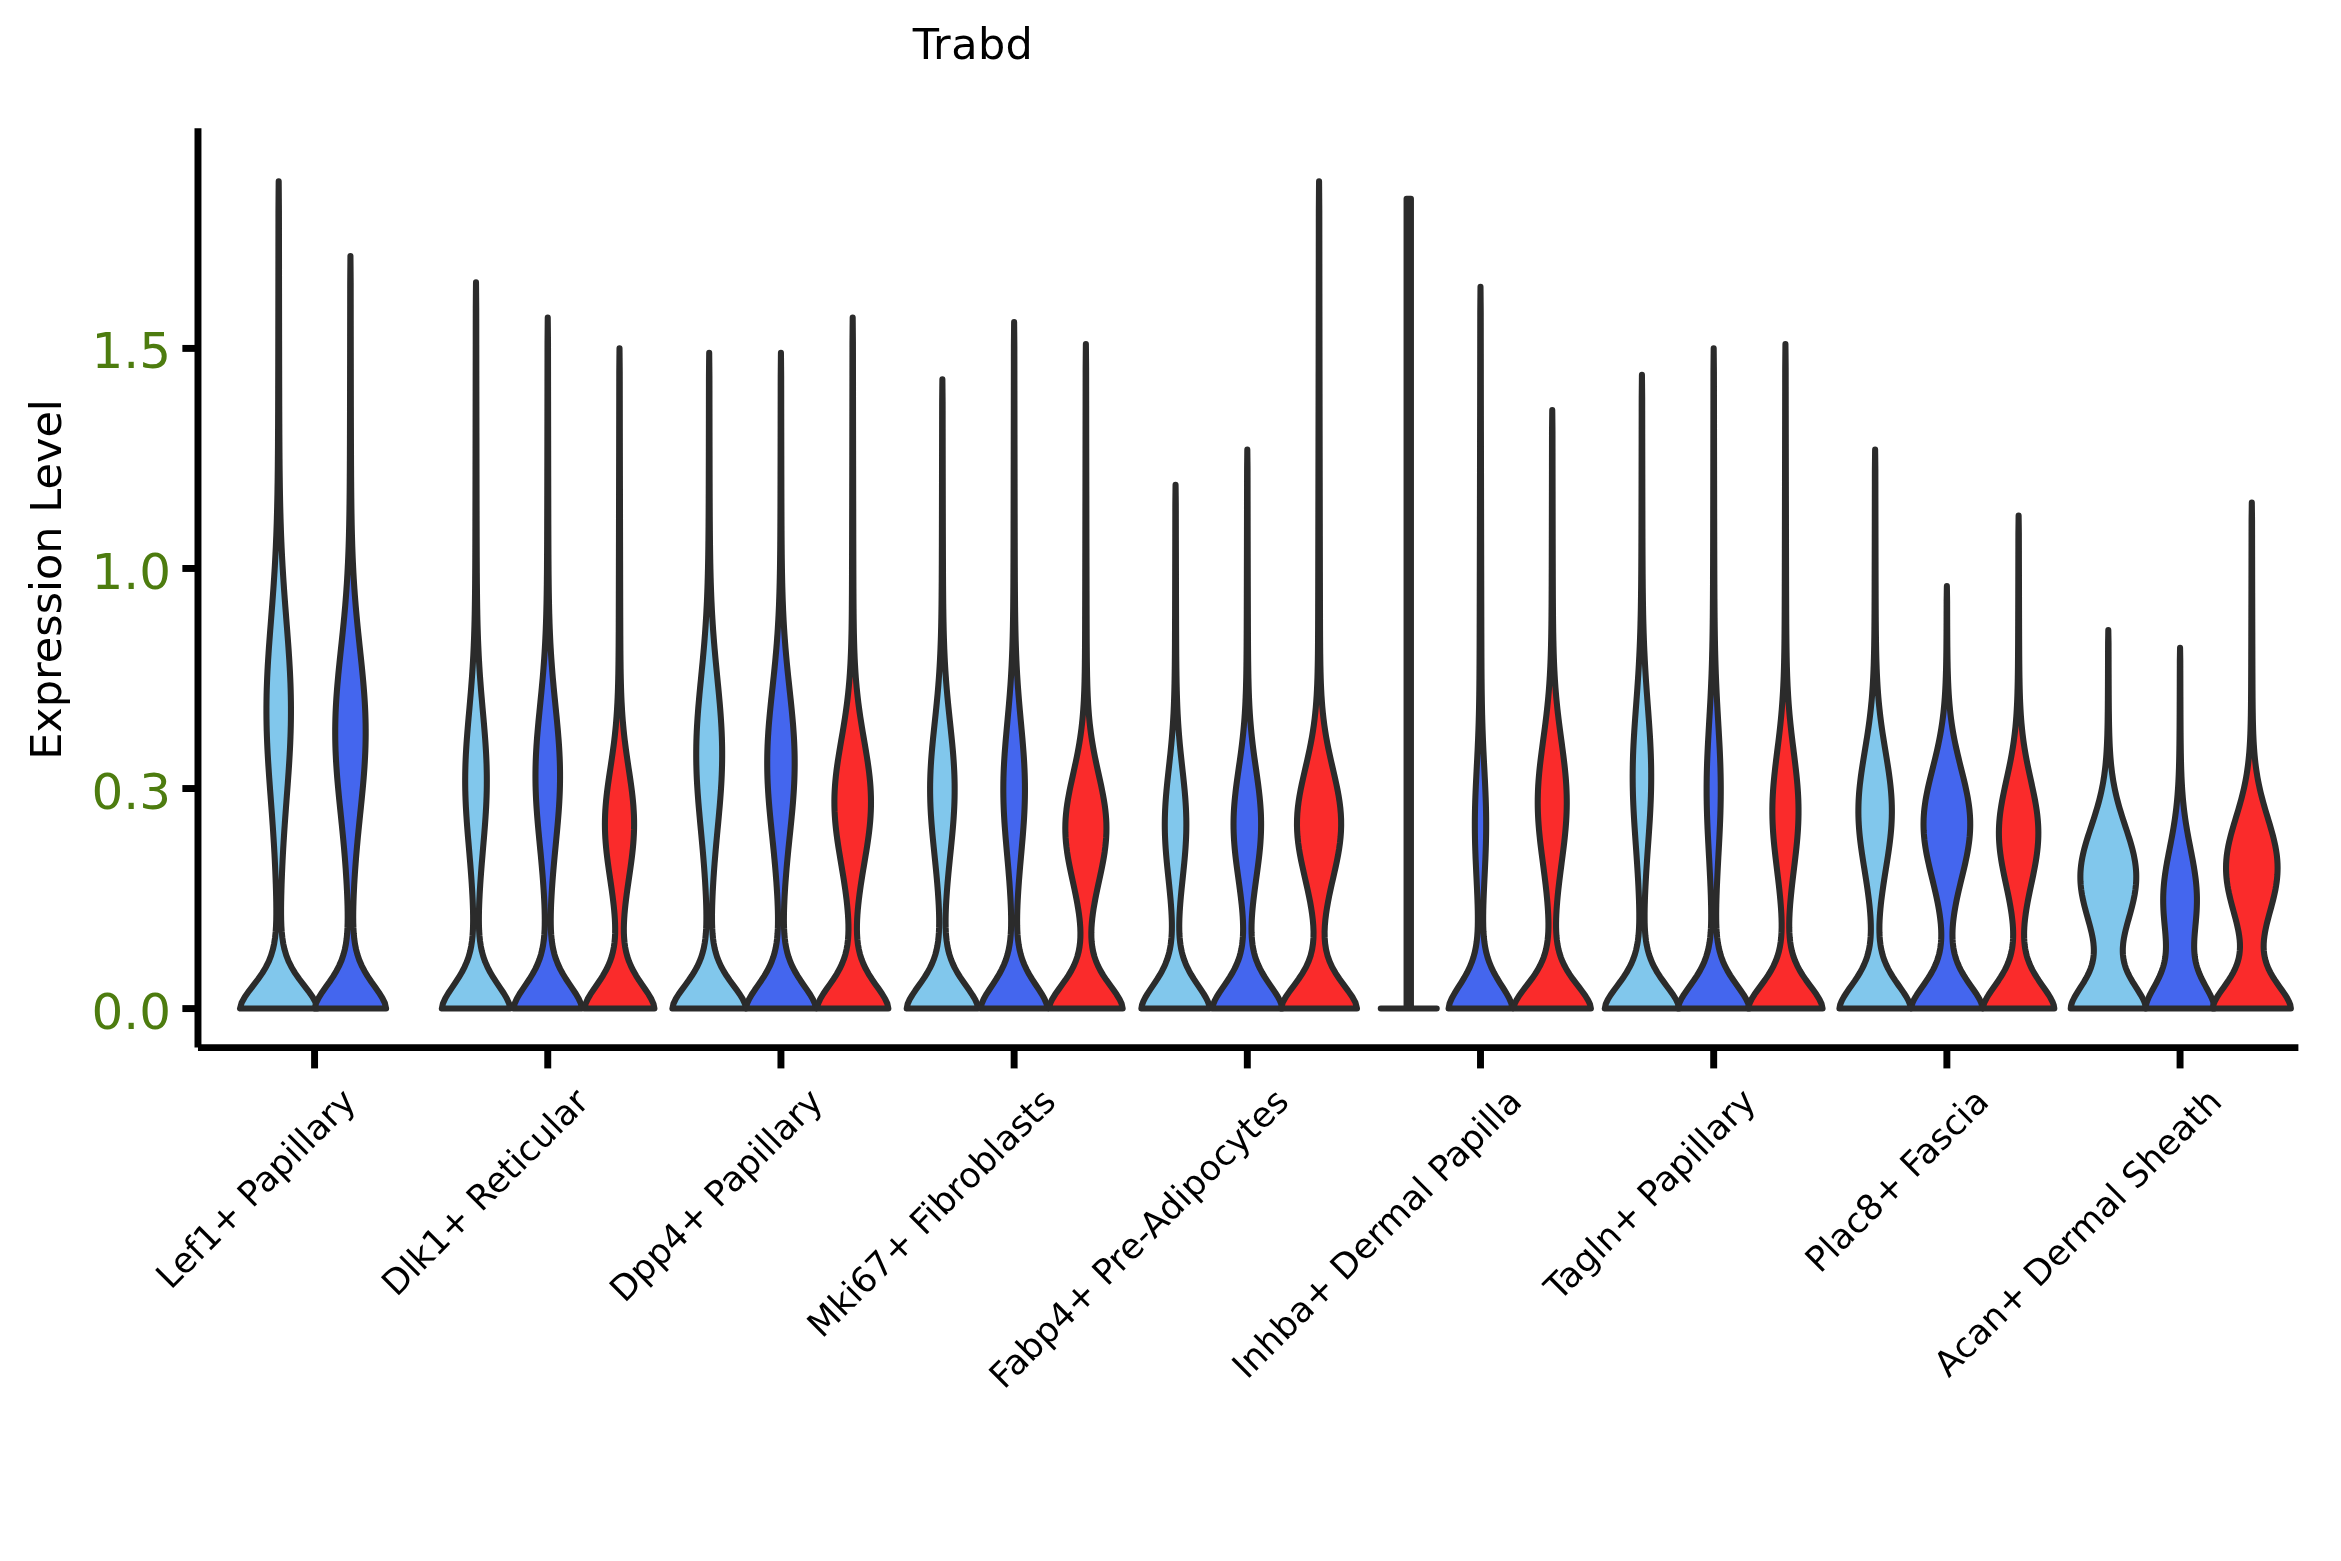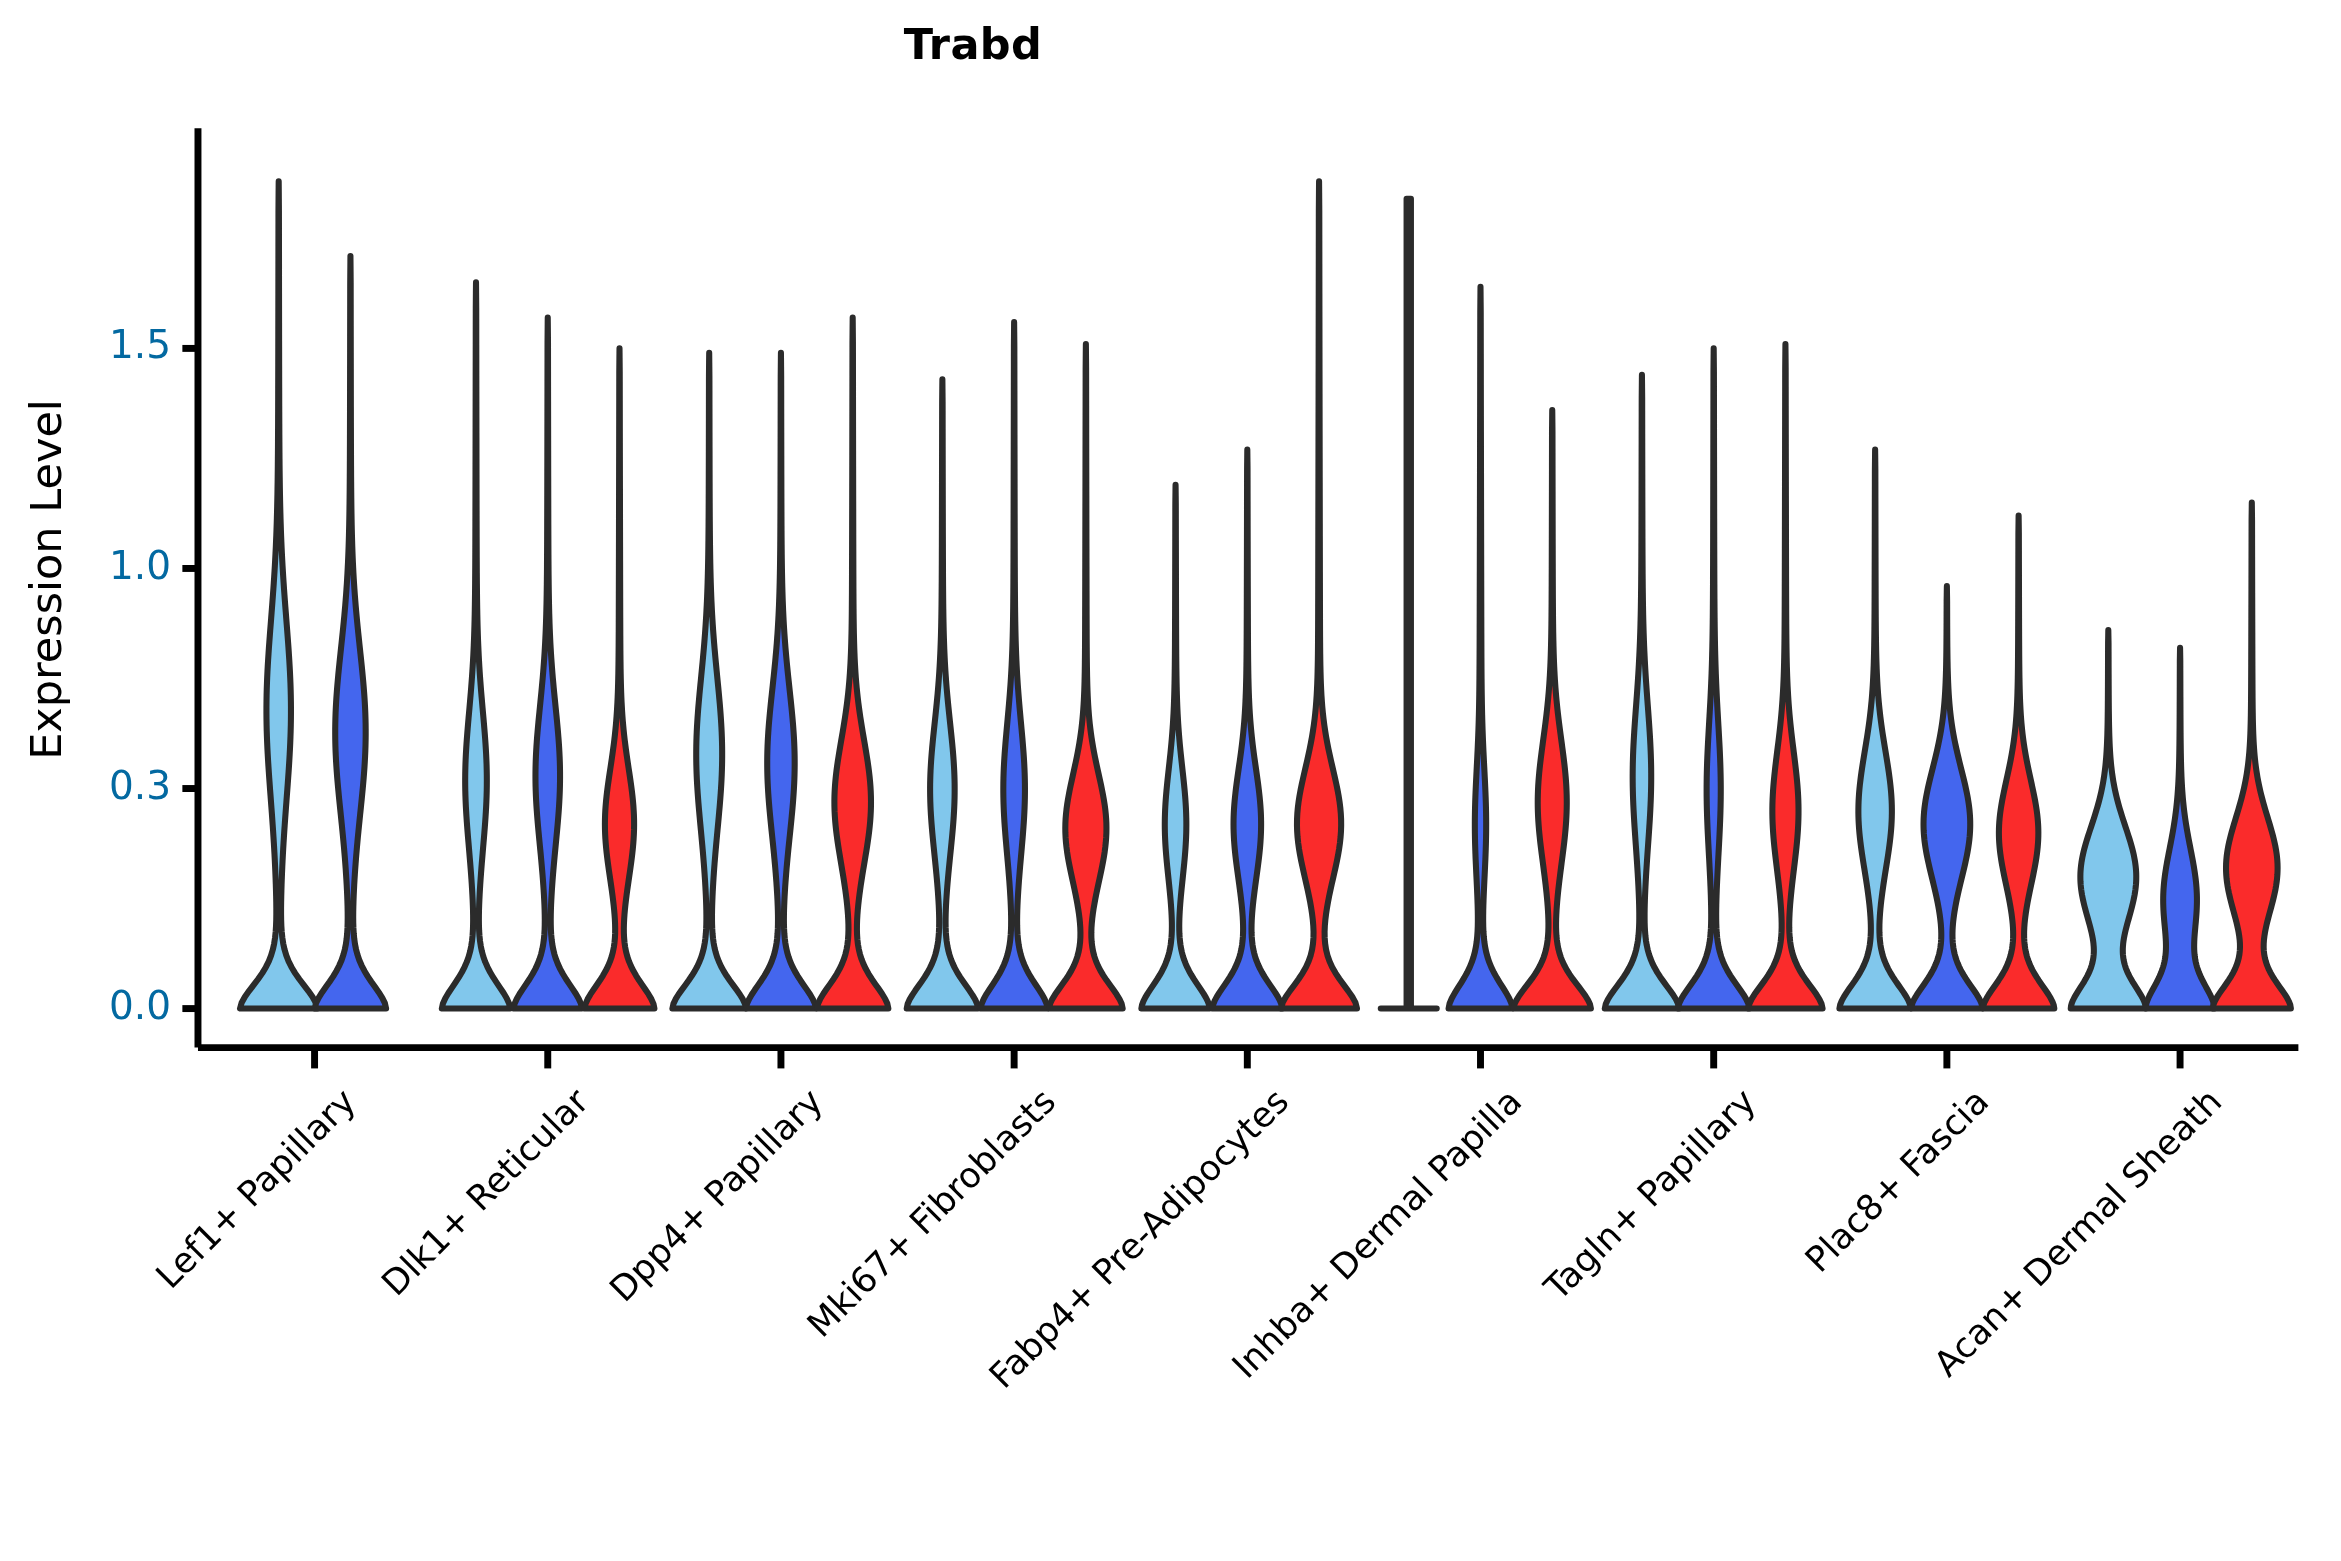"Trabd" #plot-title { font-weight: bold -> normal }
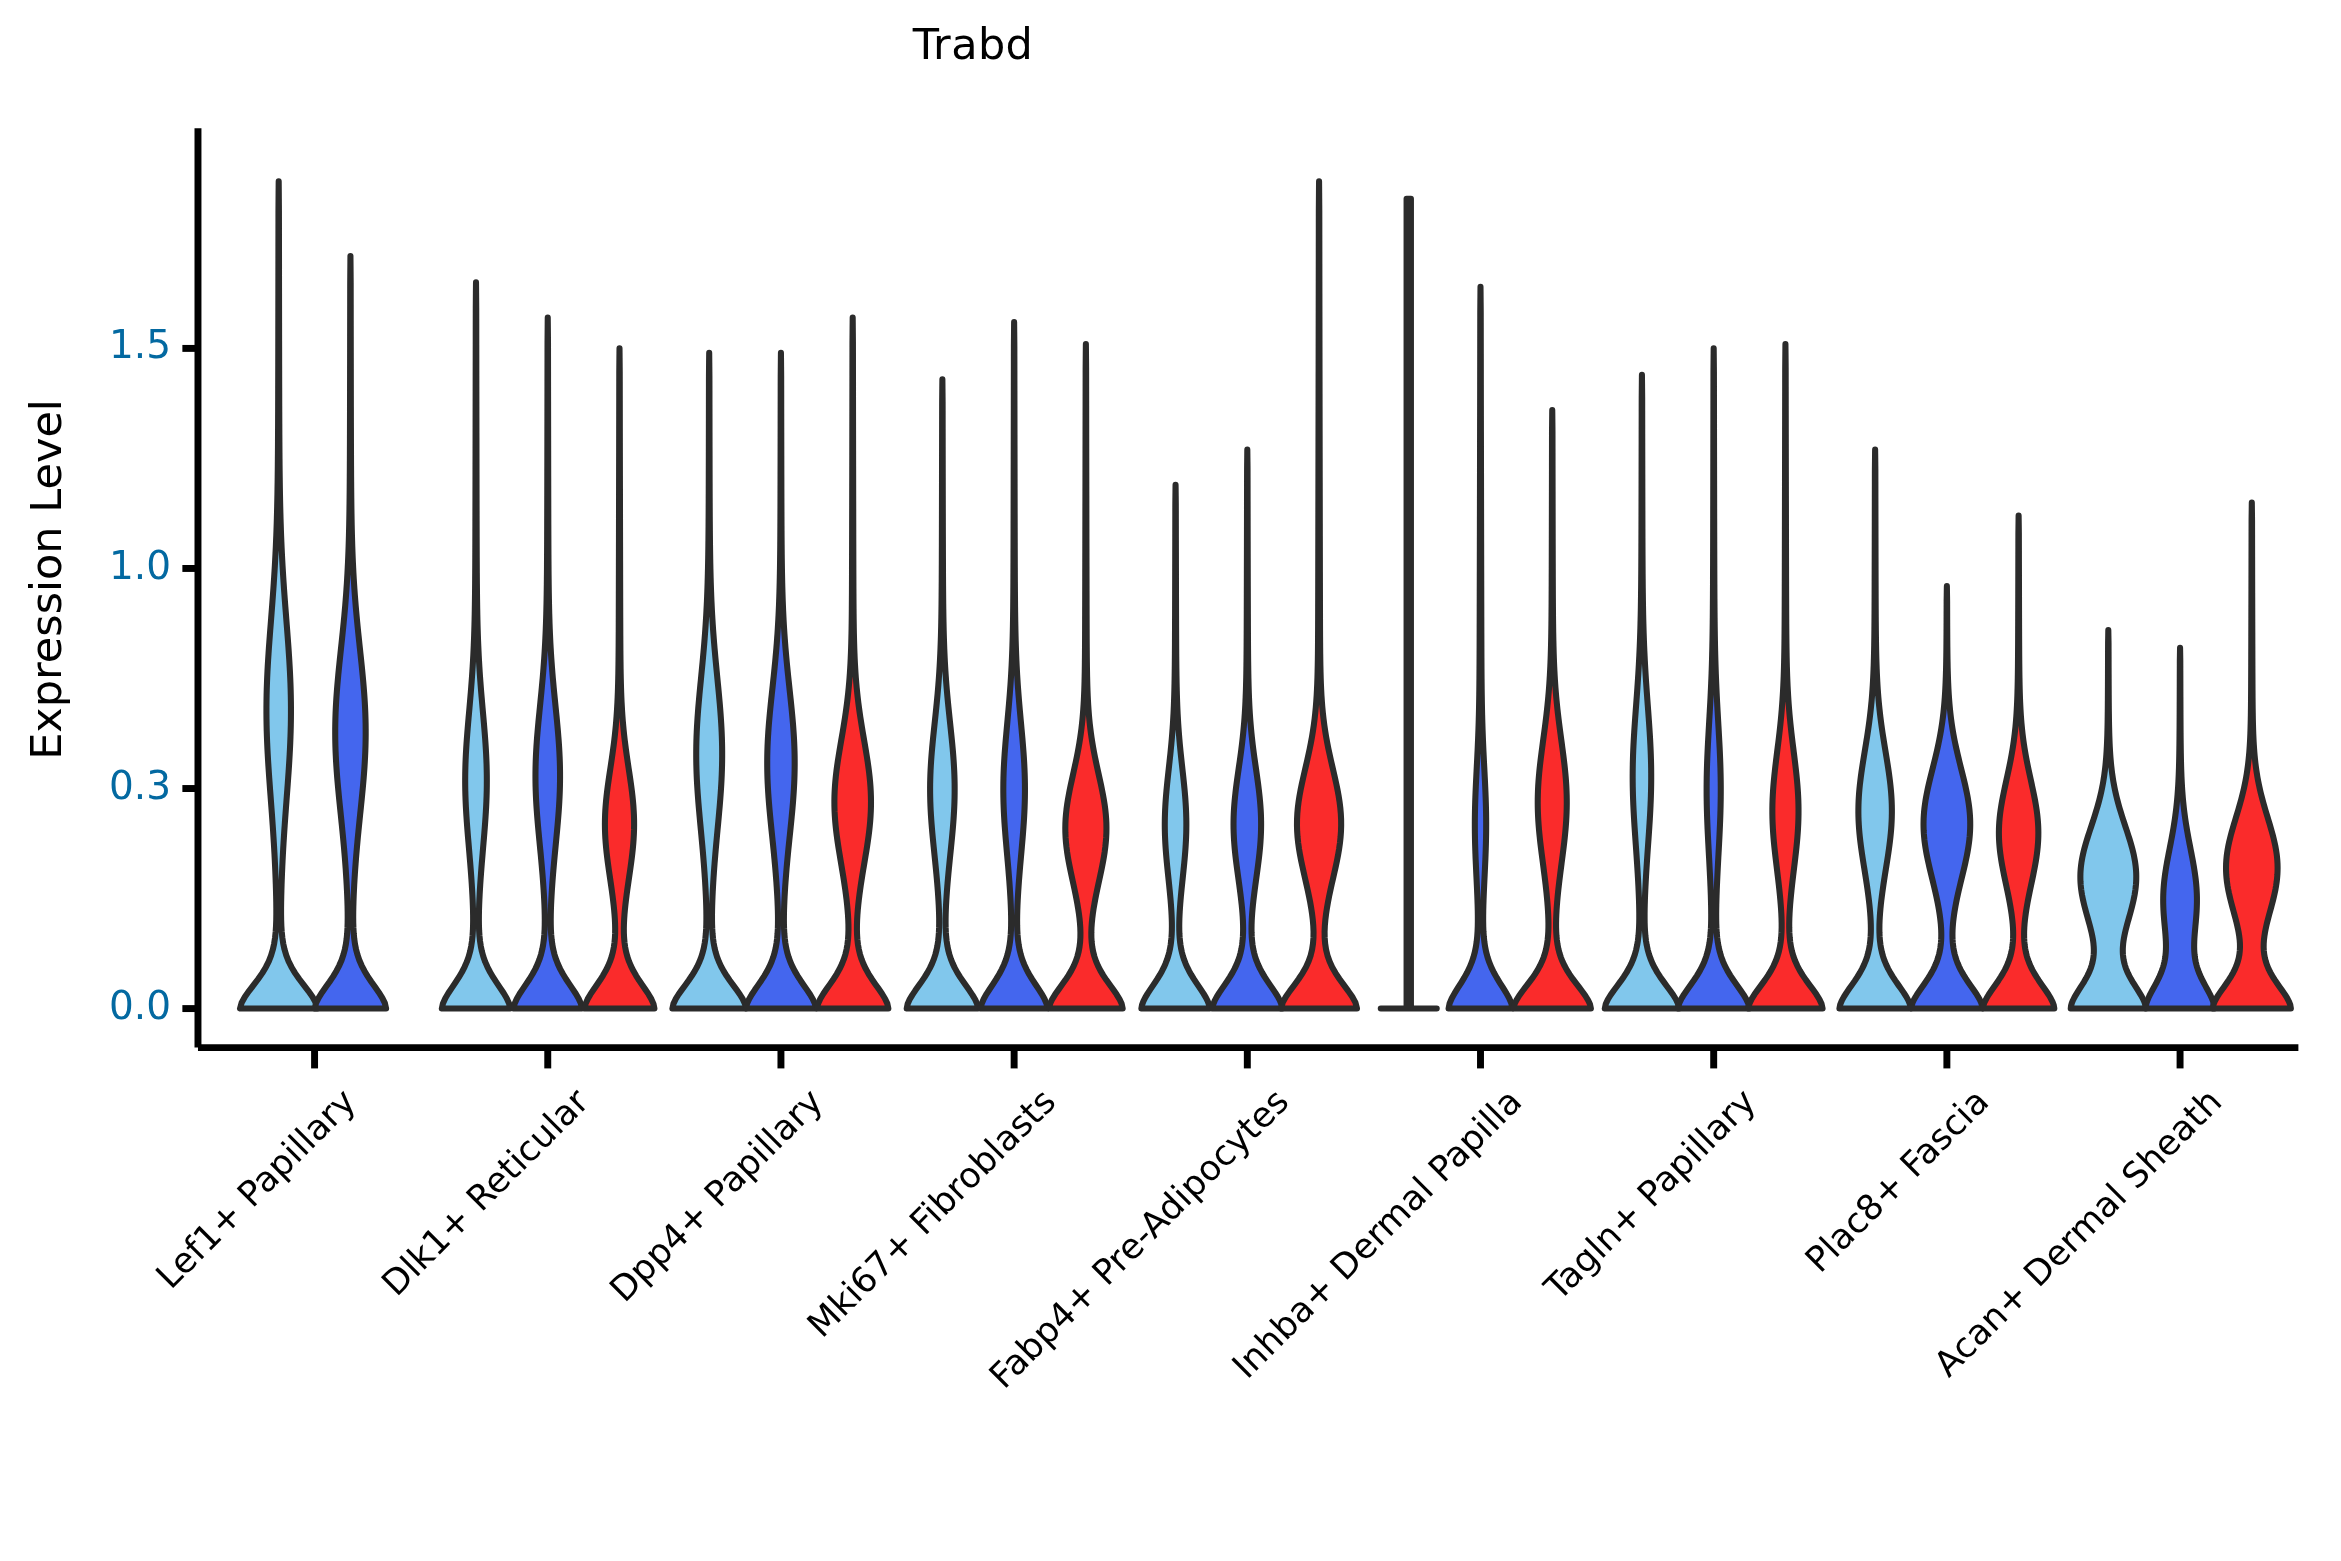"1.5" .tick-label-y { color: #0369a1 -> #4d7c0f; font-size: 39px -> 50px }
